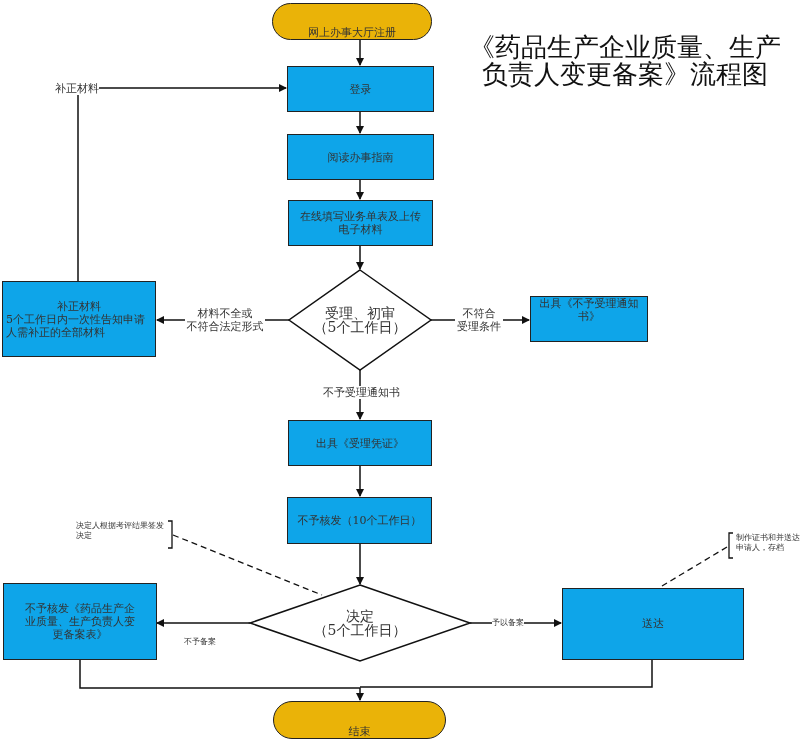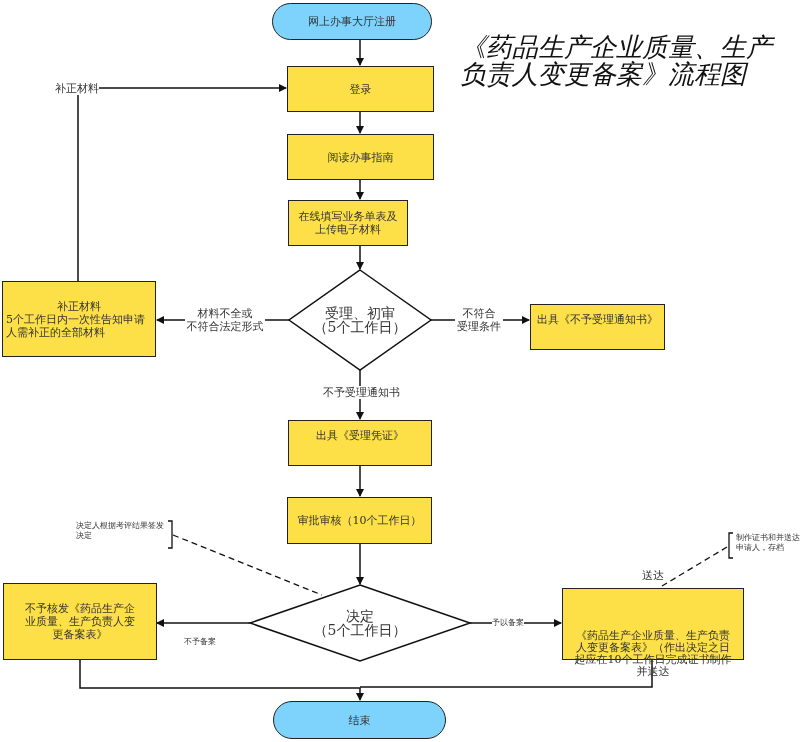"网上办事大厅注册" .terminal { align-items: none -> flex-end; background: #7dd3fc -> #eab308 }
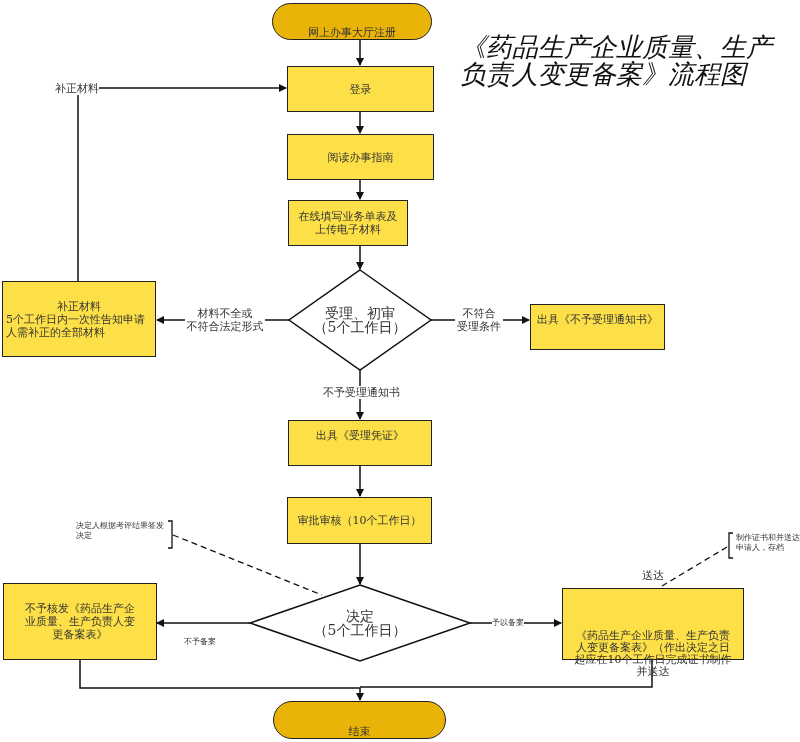"《药品生产企业质量、生产负责人变更备案》流程图" .title { font-style: italic -> none; text-align: none -> center }
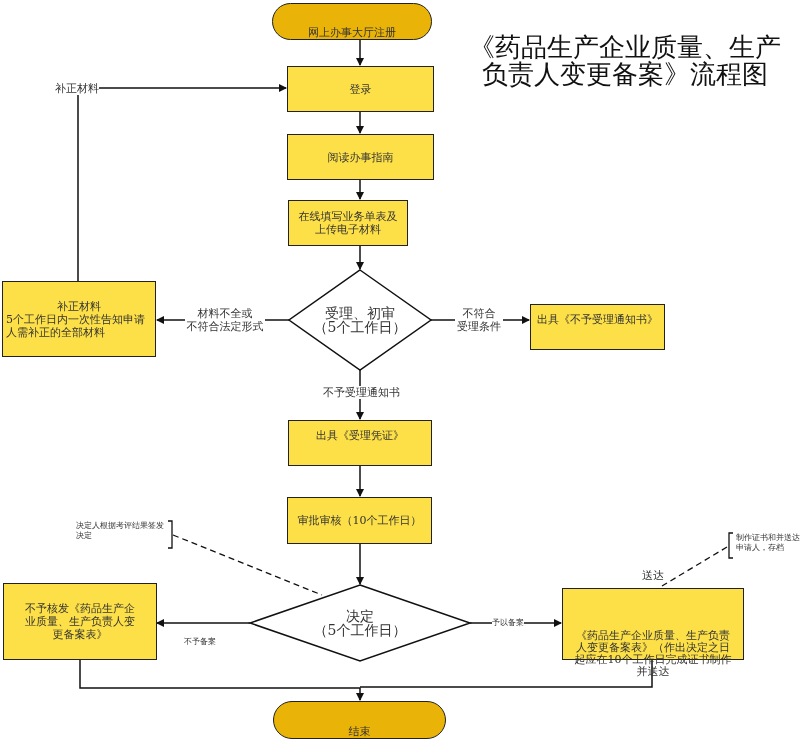"登录" .box { background: #fde047 -> #0ea5e9 }
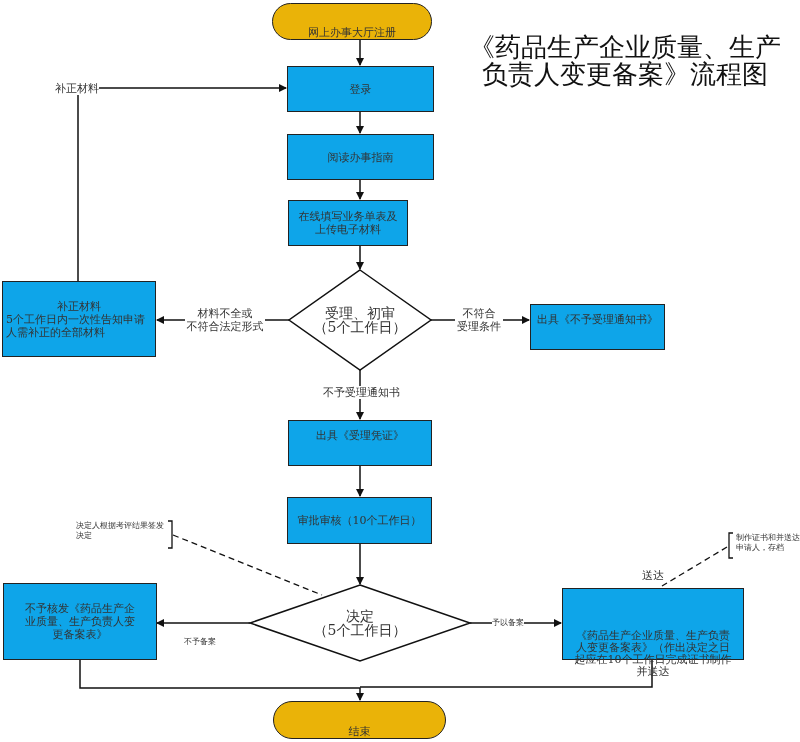"在线填写业务单表及上传电子材料" div.node { width: 120px -> 145px }
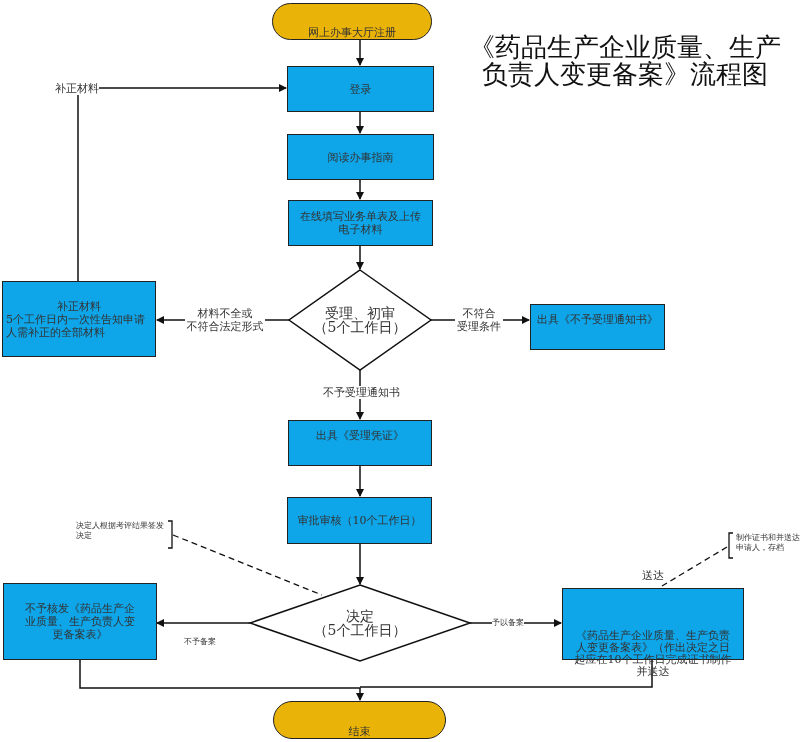"出具《不予受理通知书》" div.node { margin-top: 8px -> none; padding-top: 8px -> 0; width: 135px -> 118px }
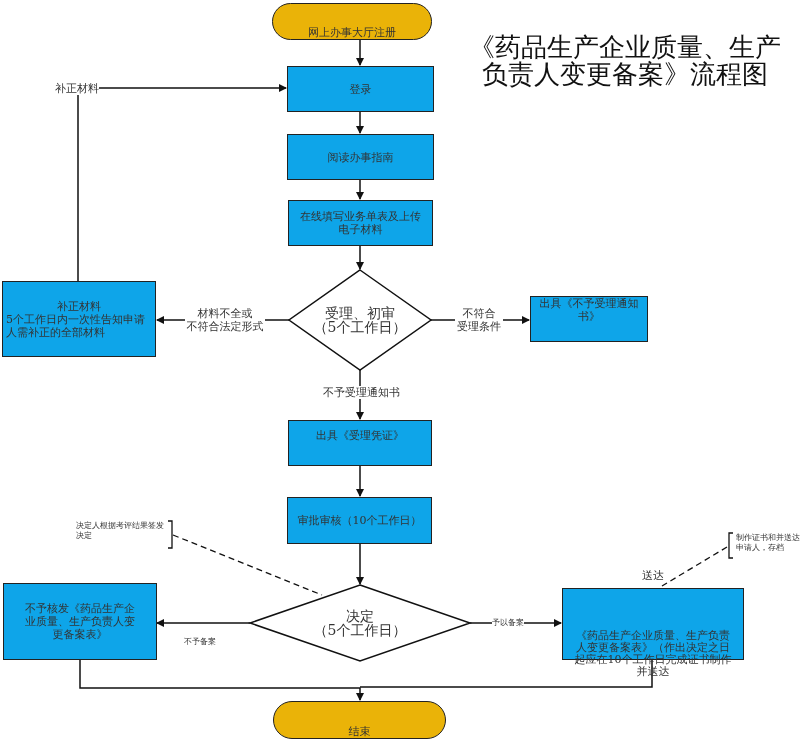"出具《受理凭证》" div.node { padding-top: 8px -> 16px }
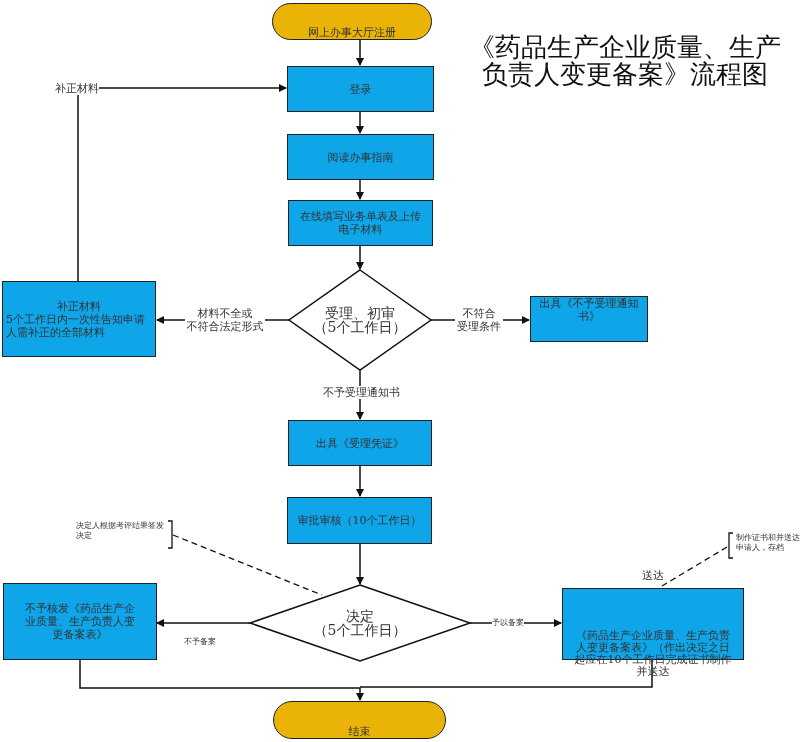"审批审核（10个工作日）" span { text: 审批审核 -> 不予核发 }
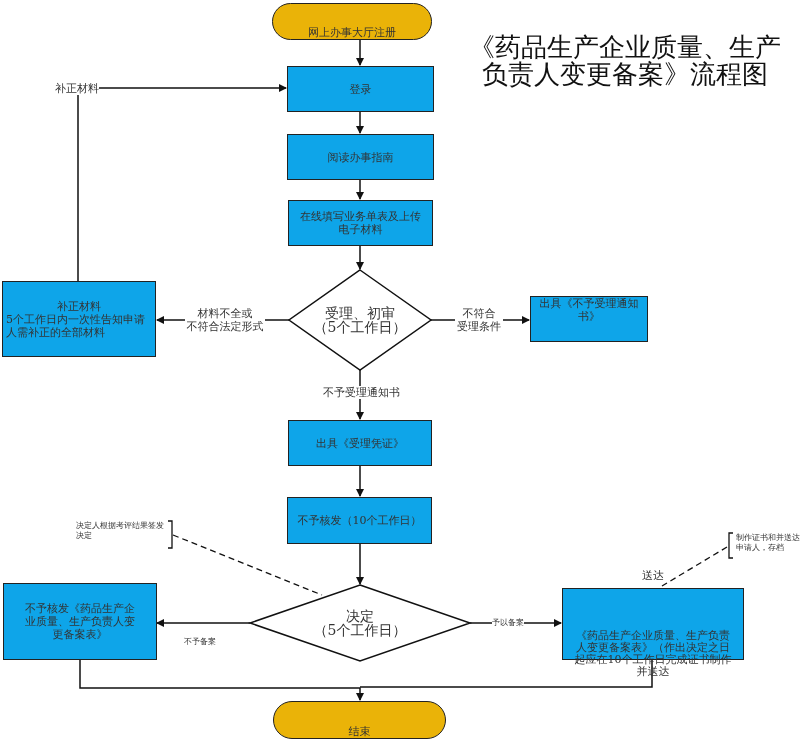"《药品生产企业质量、生产负责人变更备案表》（作出决定之日起应在10个工作日完成证" span { html: <span>《药品生产企业质量、生产负责人变更备案表》（作出决定之日起应在10个工作日完成证书制作并送达</span> -> none }
